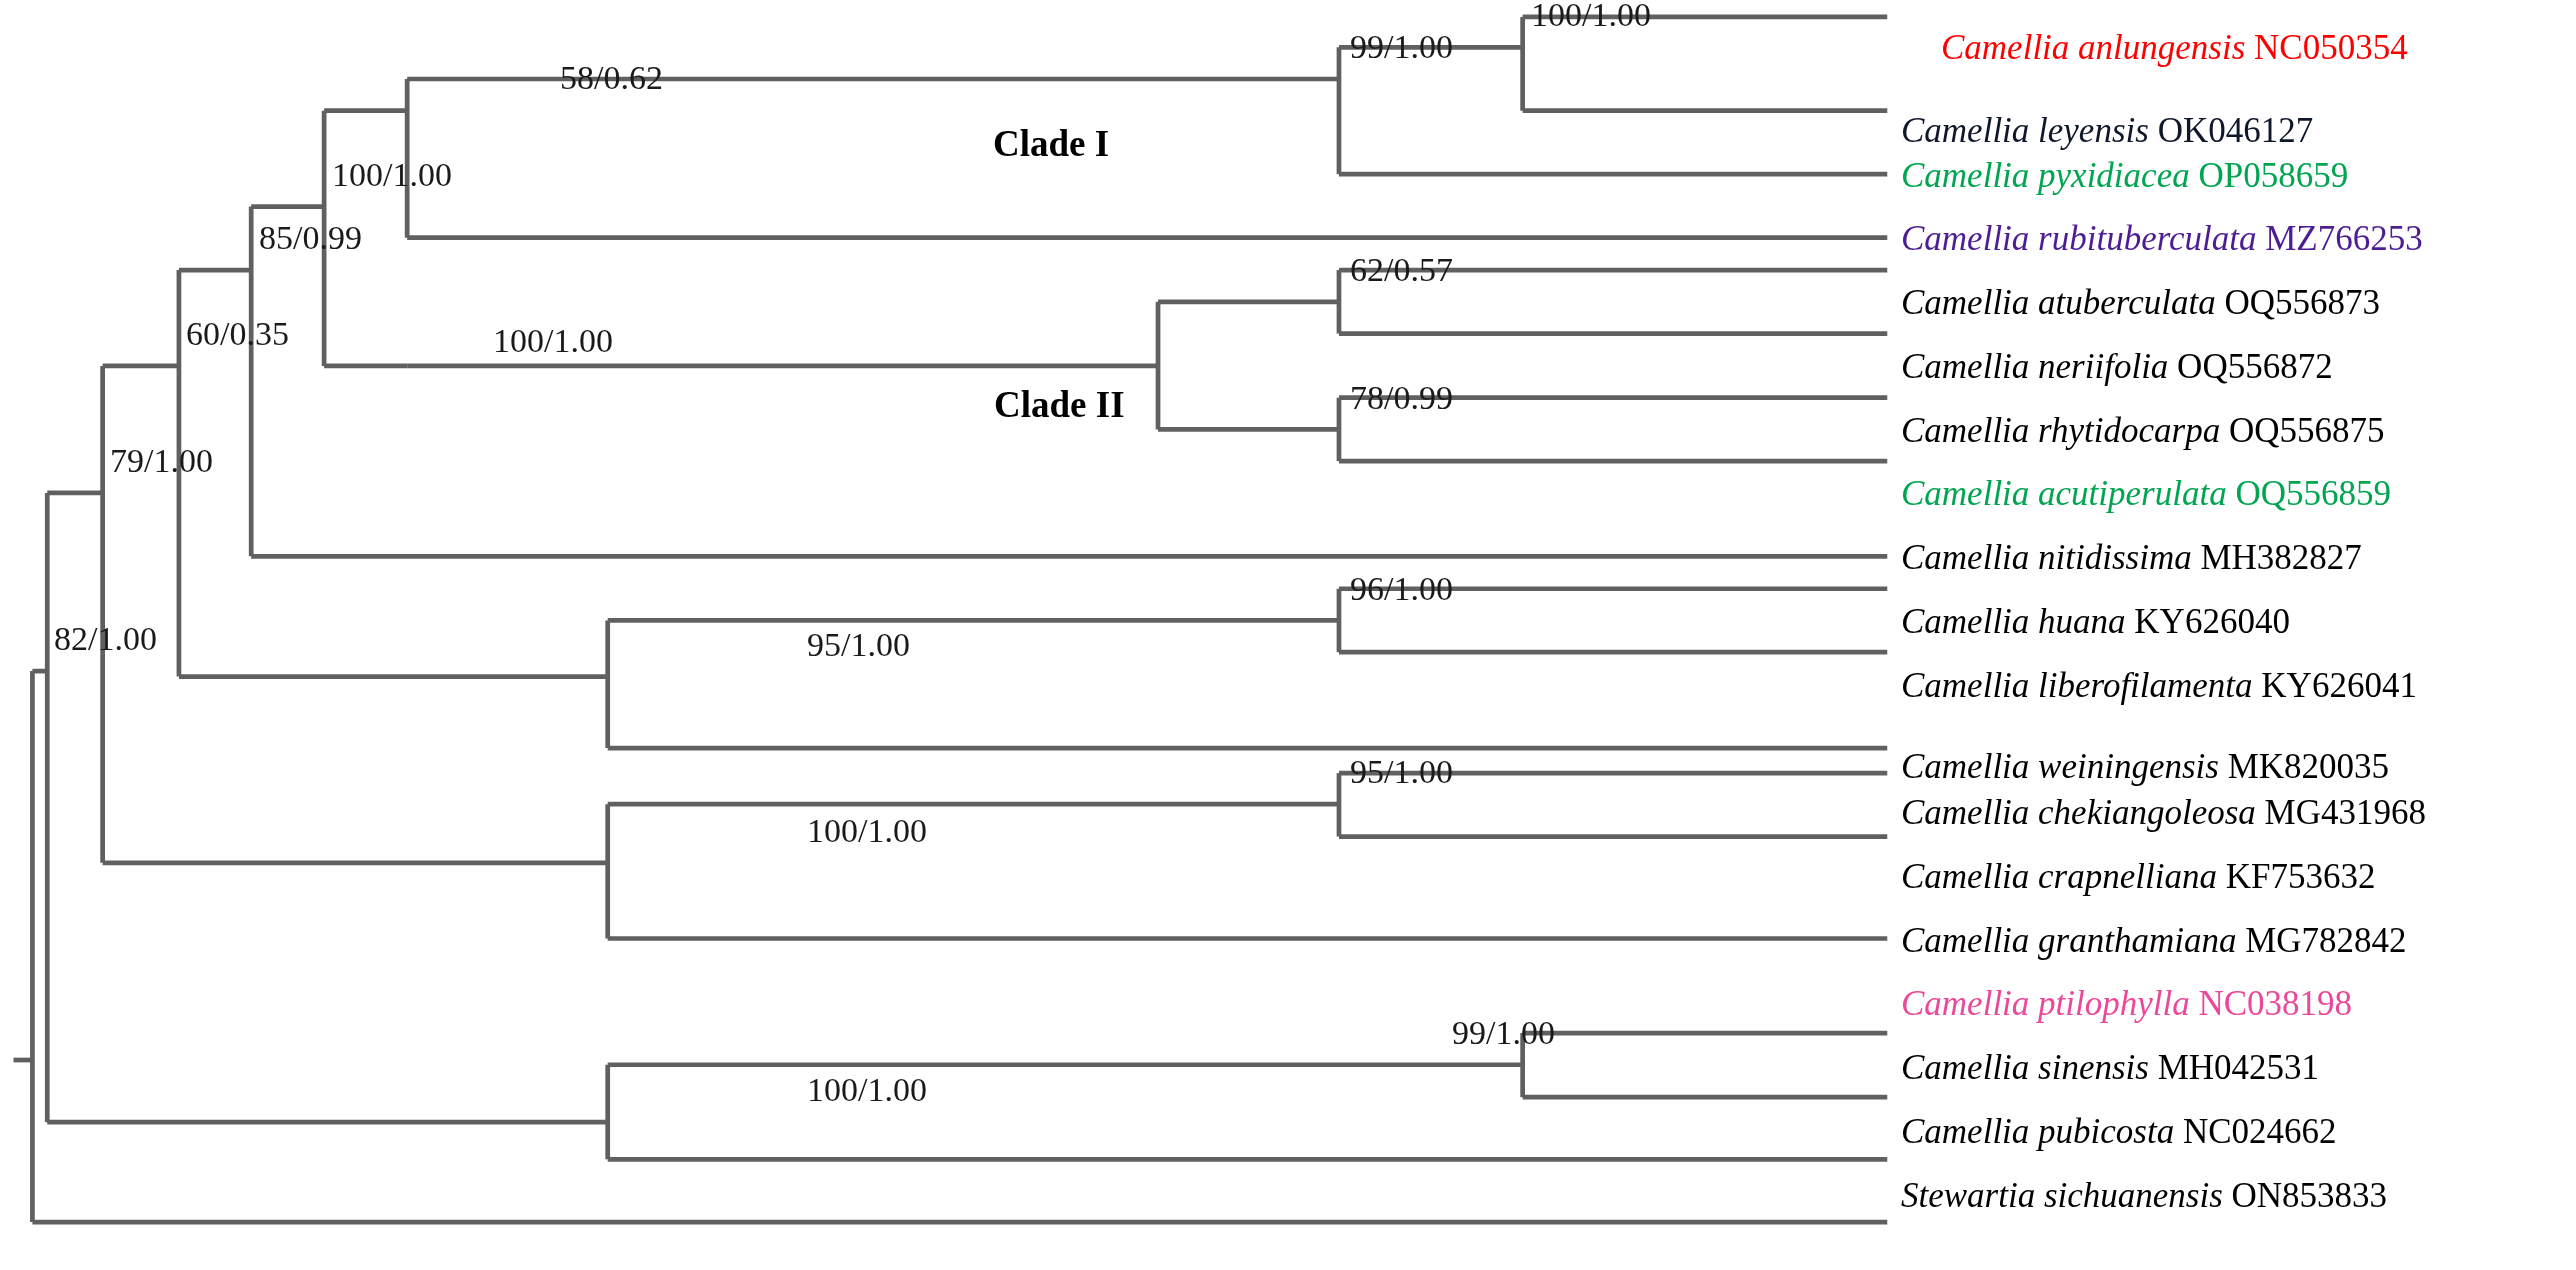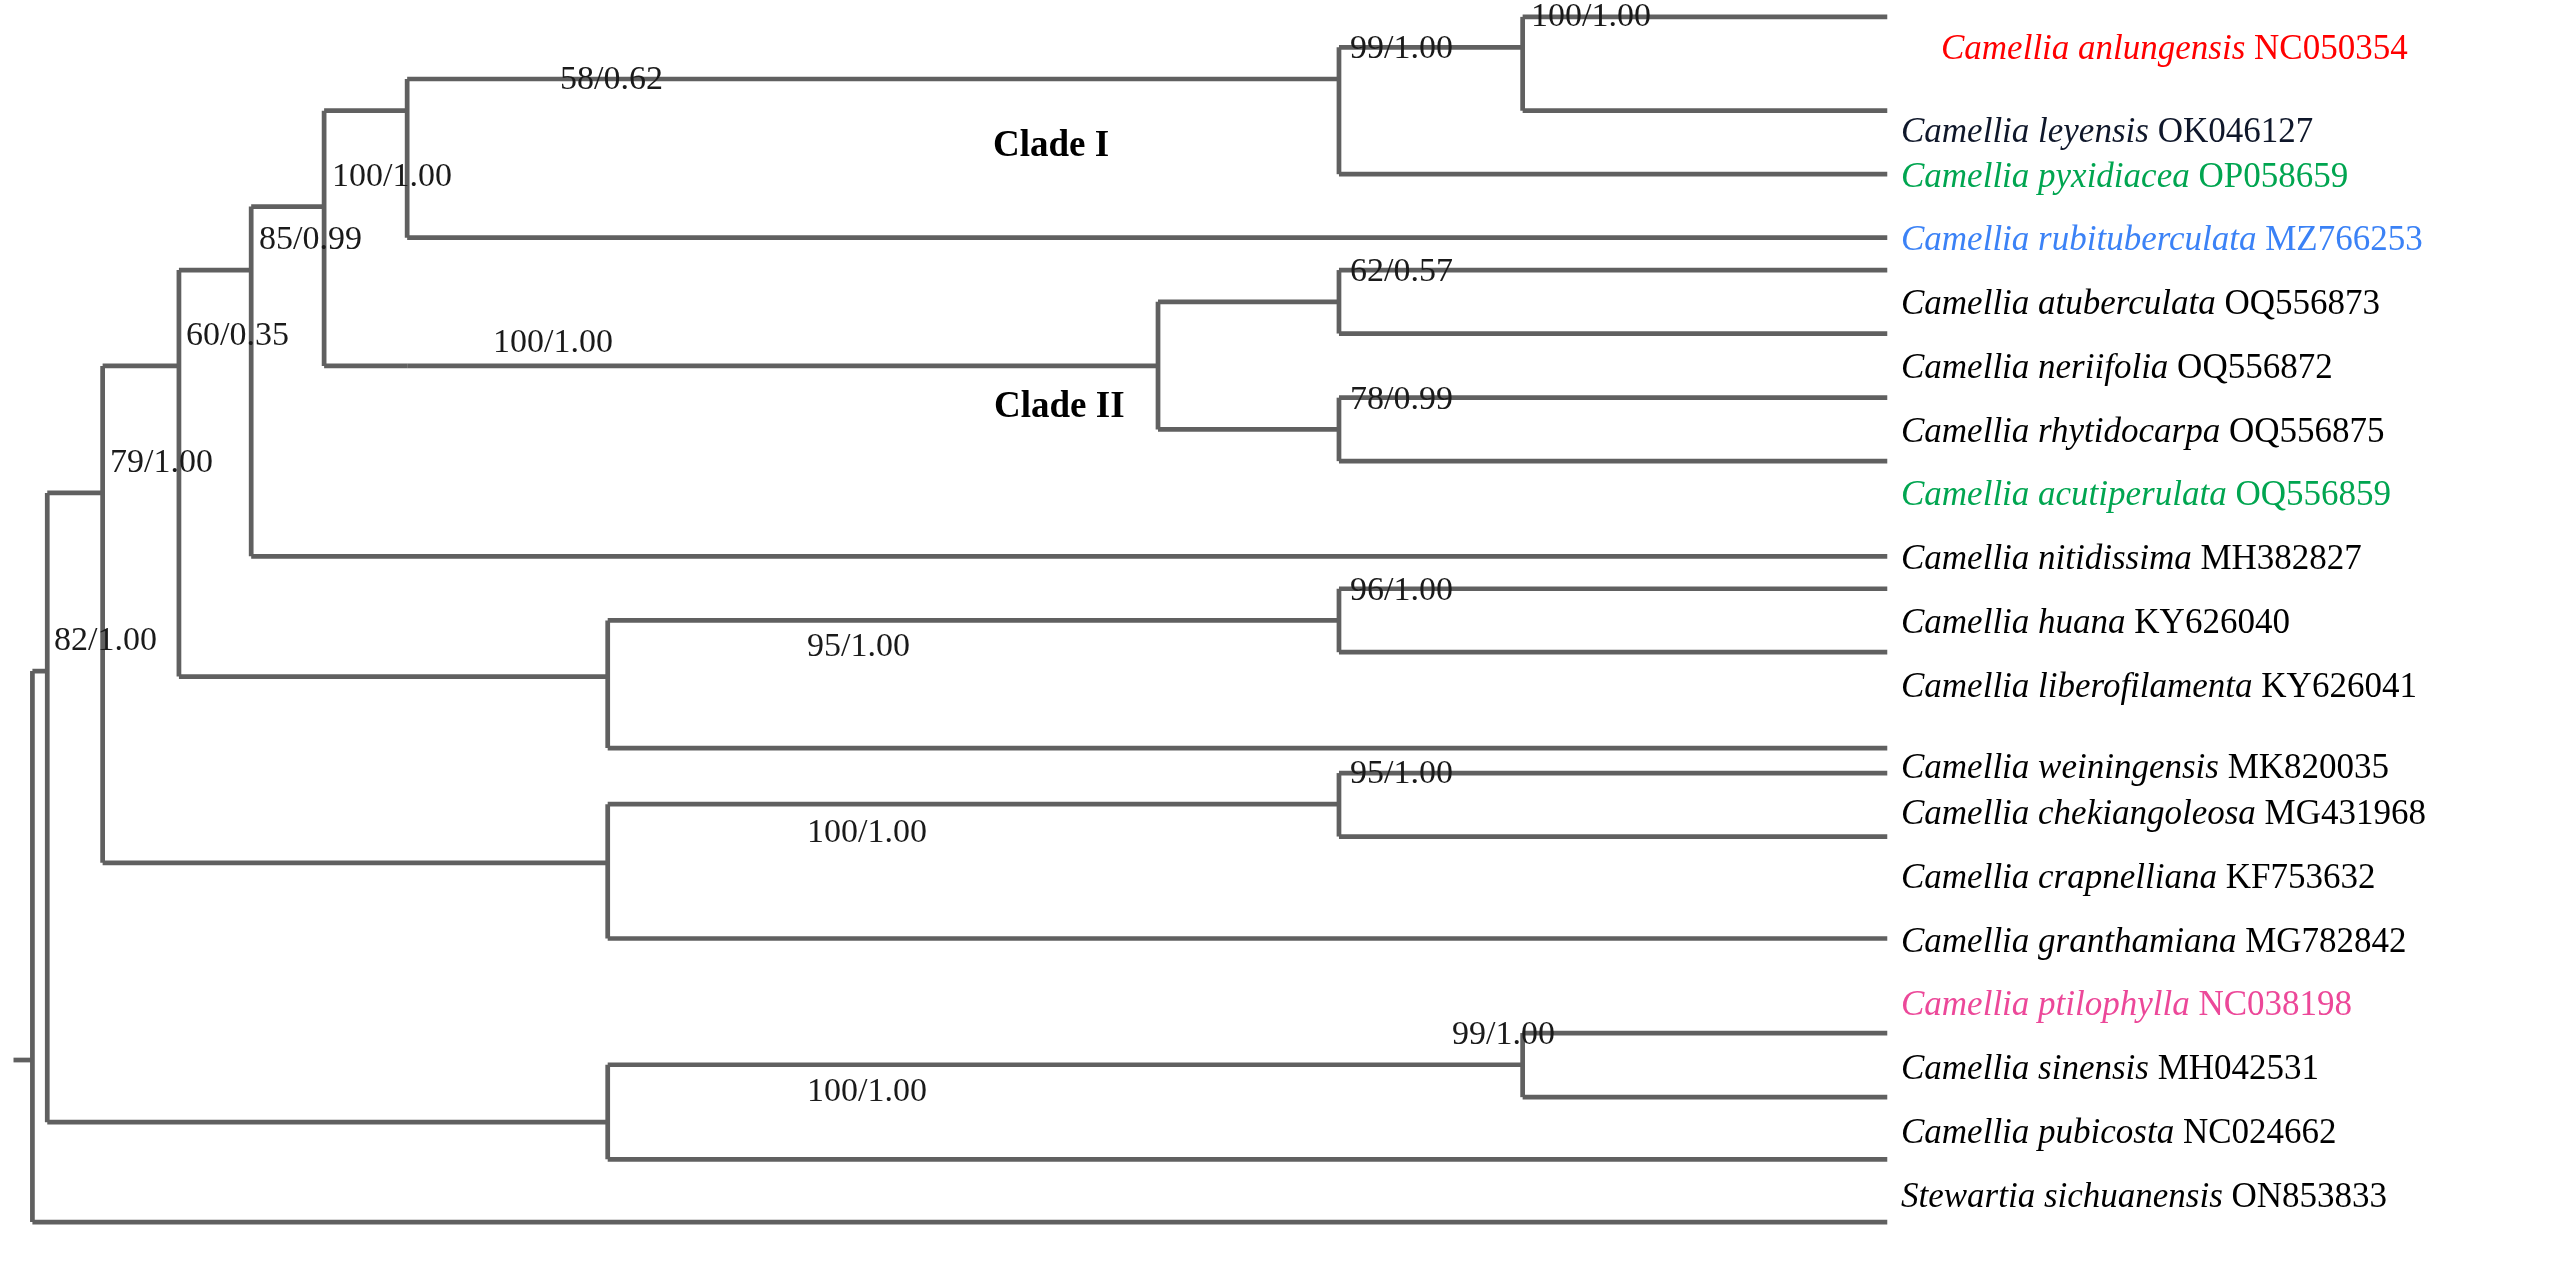"Camellia rubituberculata MZ766253" div.tip-label { color: #3b82f6 -> #4c1d95 }
